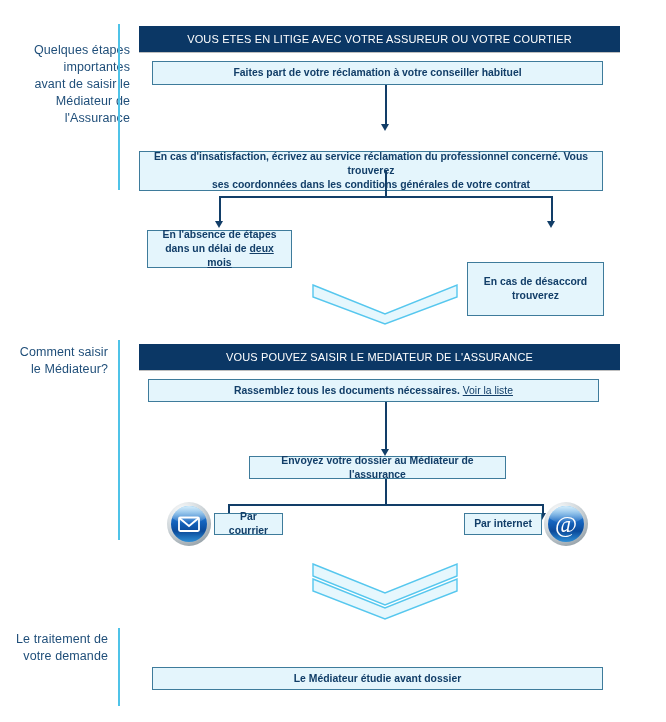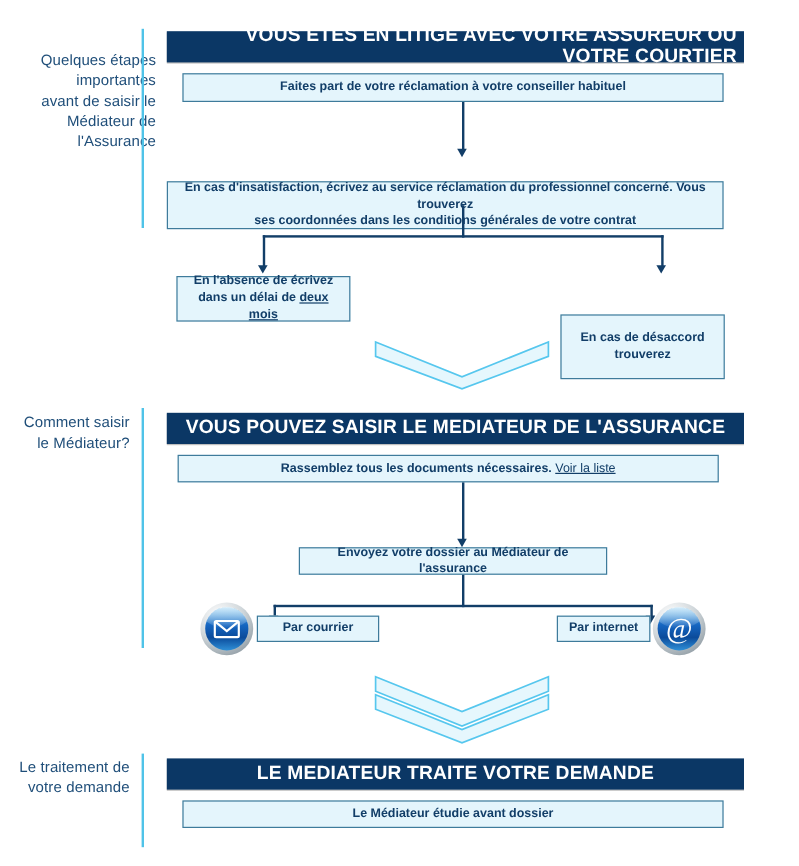"VOUS ETES EN LITIGE AVEC" .band { font-size: 16px -> 11px; font-weight: bold -> normal }
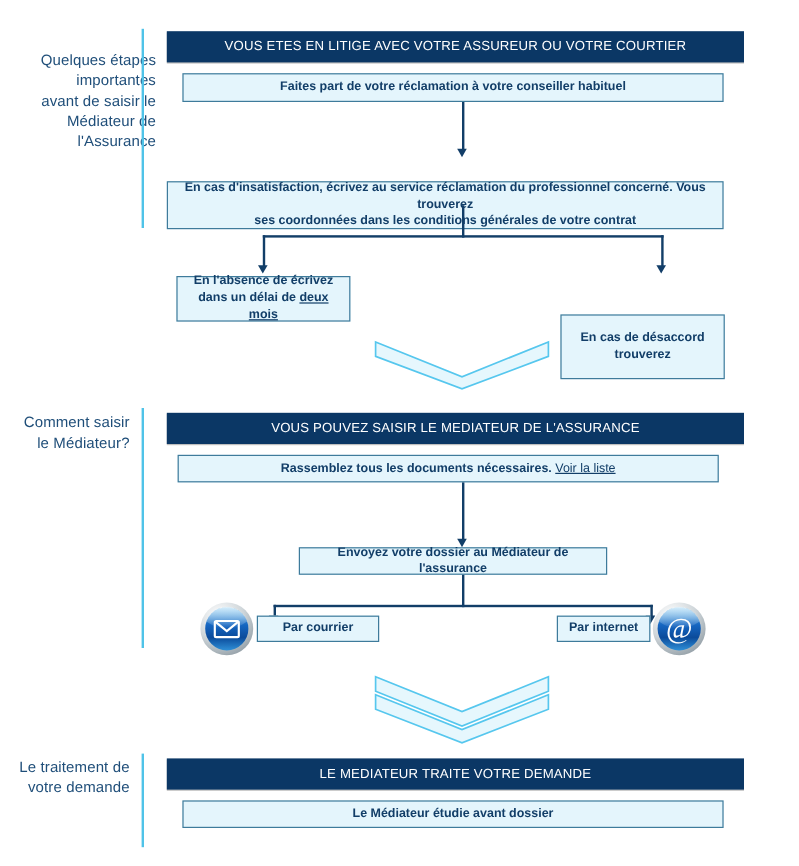"En l'absence de écrivez" span { text: écrivez -> étapes }
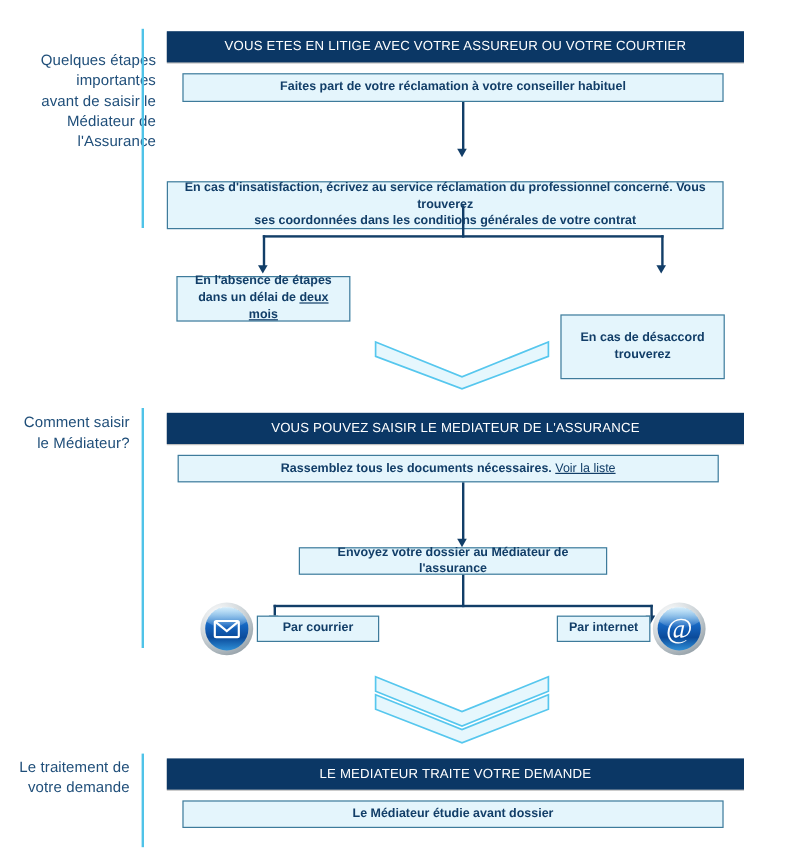"Par courrier" div.box { width: 102px -> 69px }
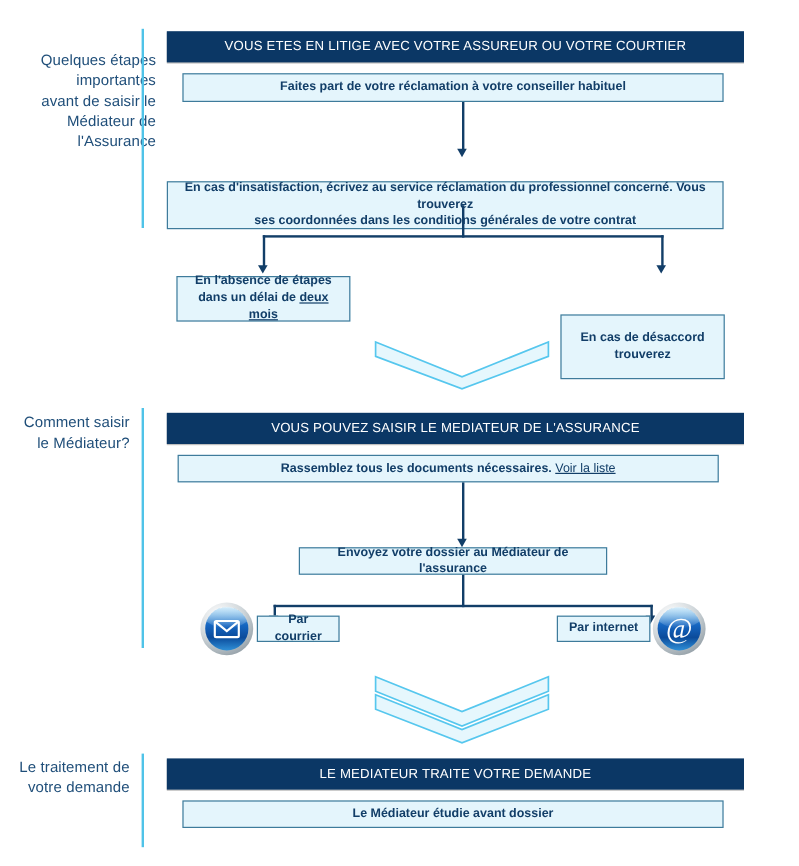"LE MEDIATEUR TRAITE VOTRE DEMANDE" div.band { html: <div>LE MEDIATEUR TRAITE VOTRE DEMANDE</div> -> none }
